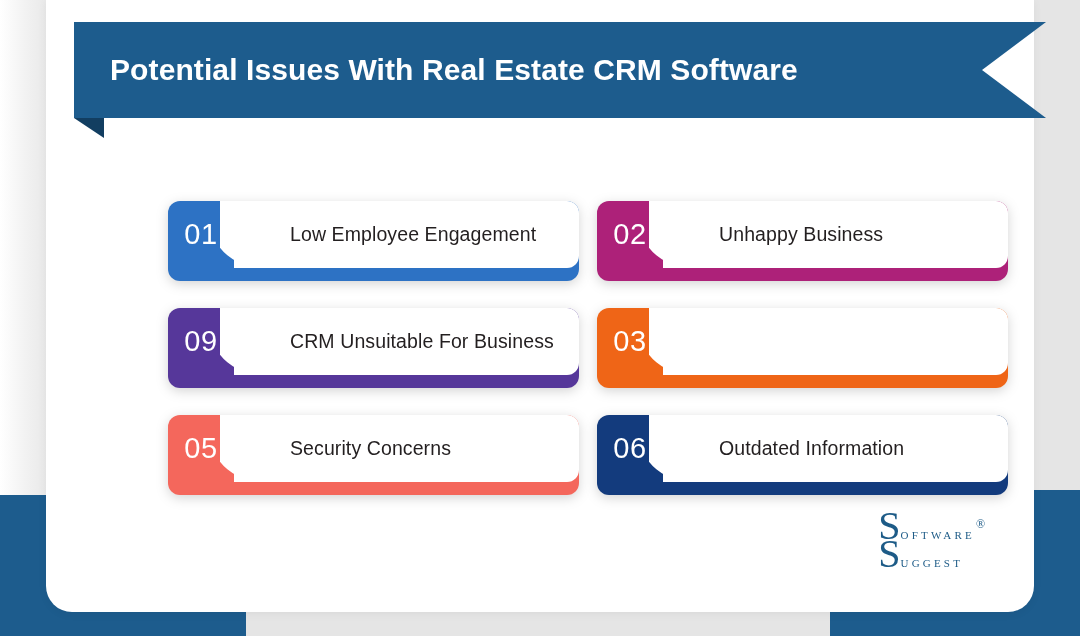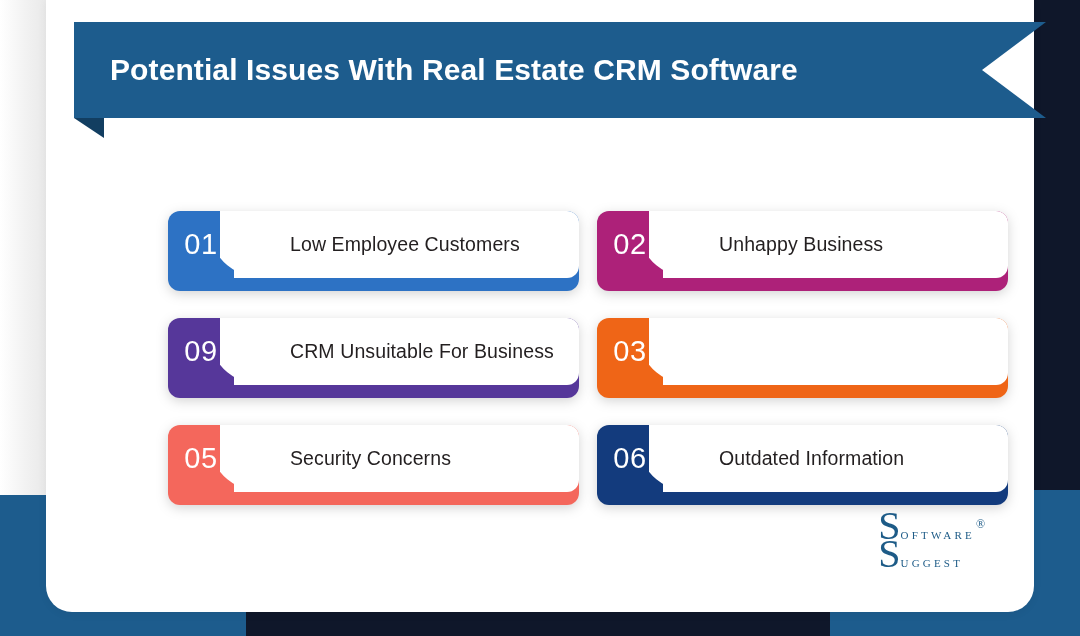"Potential Issues With Real Estate" #stage { background: #0f172a -> #e5e5e5 }
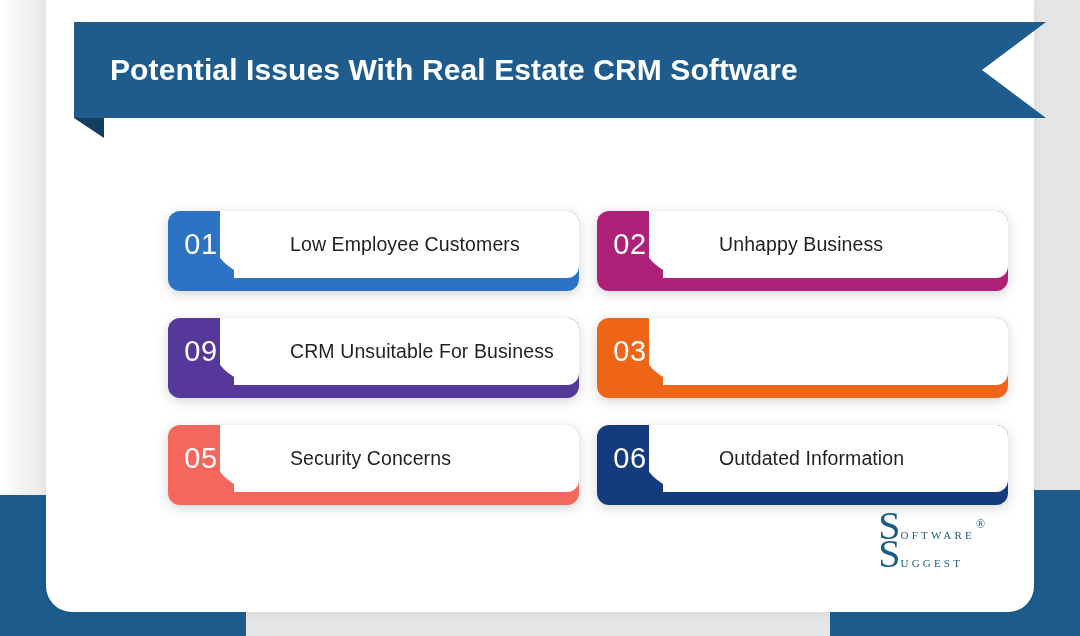"01" .cards { top: 211px -> 201px }
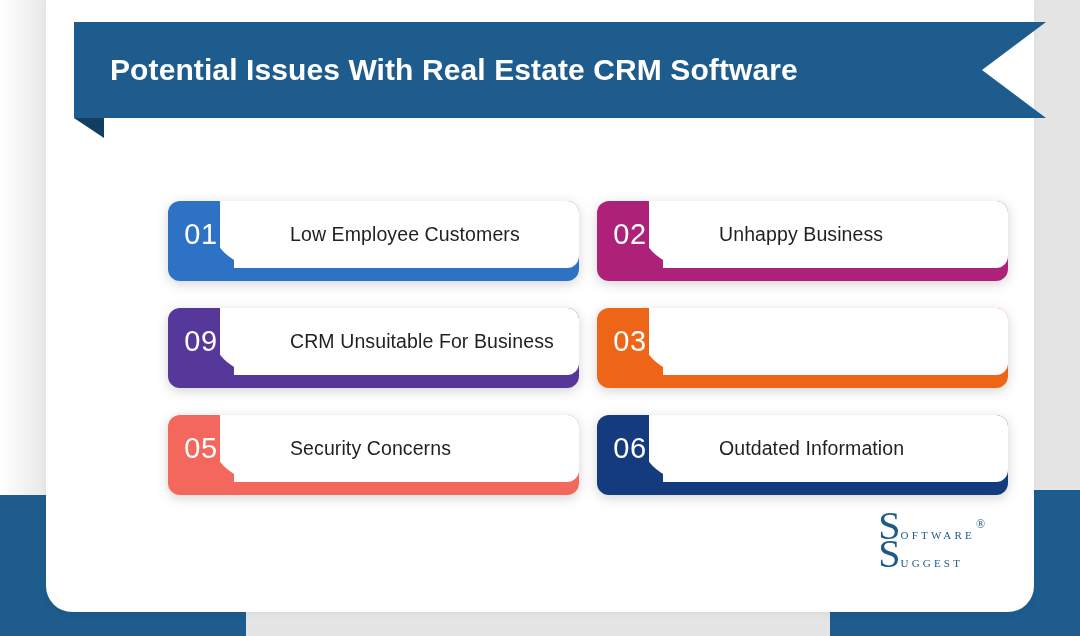"Low Employee Customers" div.card-label { text: Customers -> Engagement }
